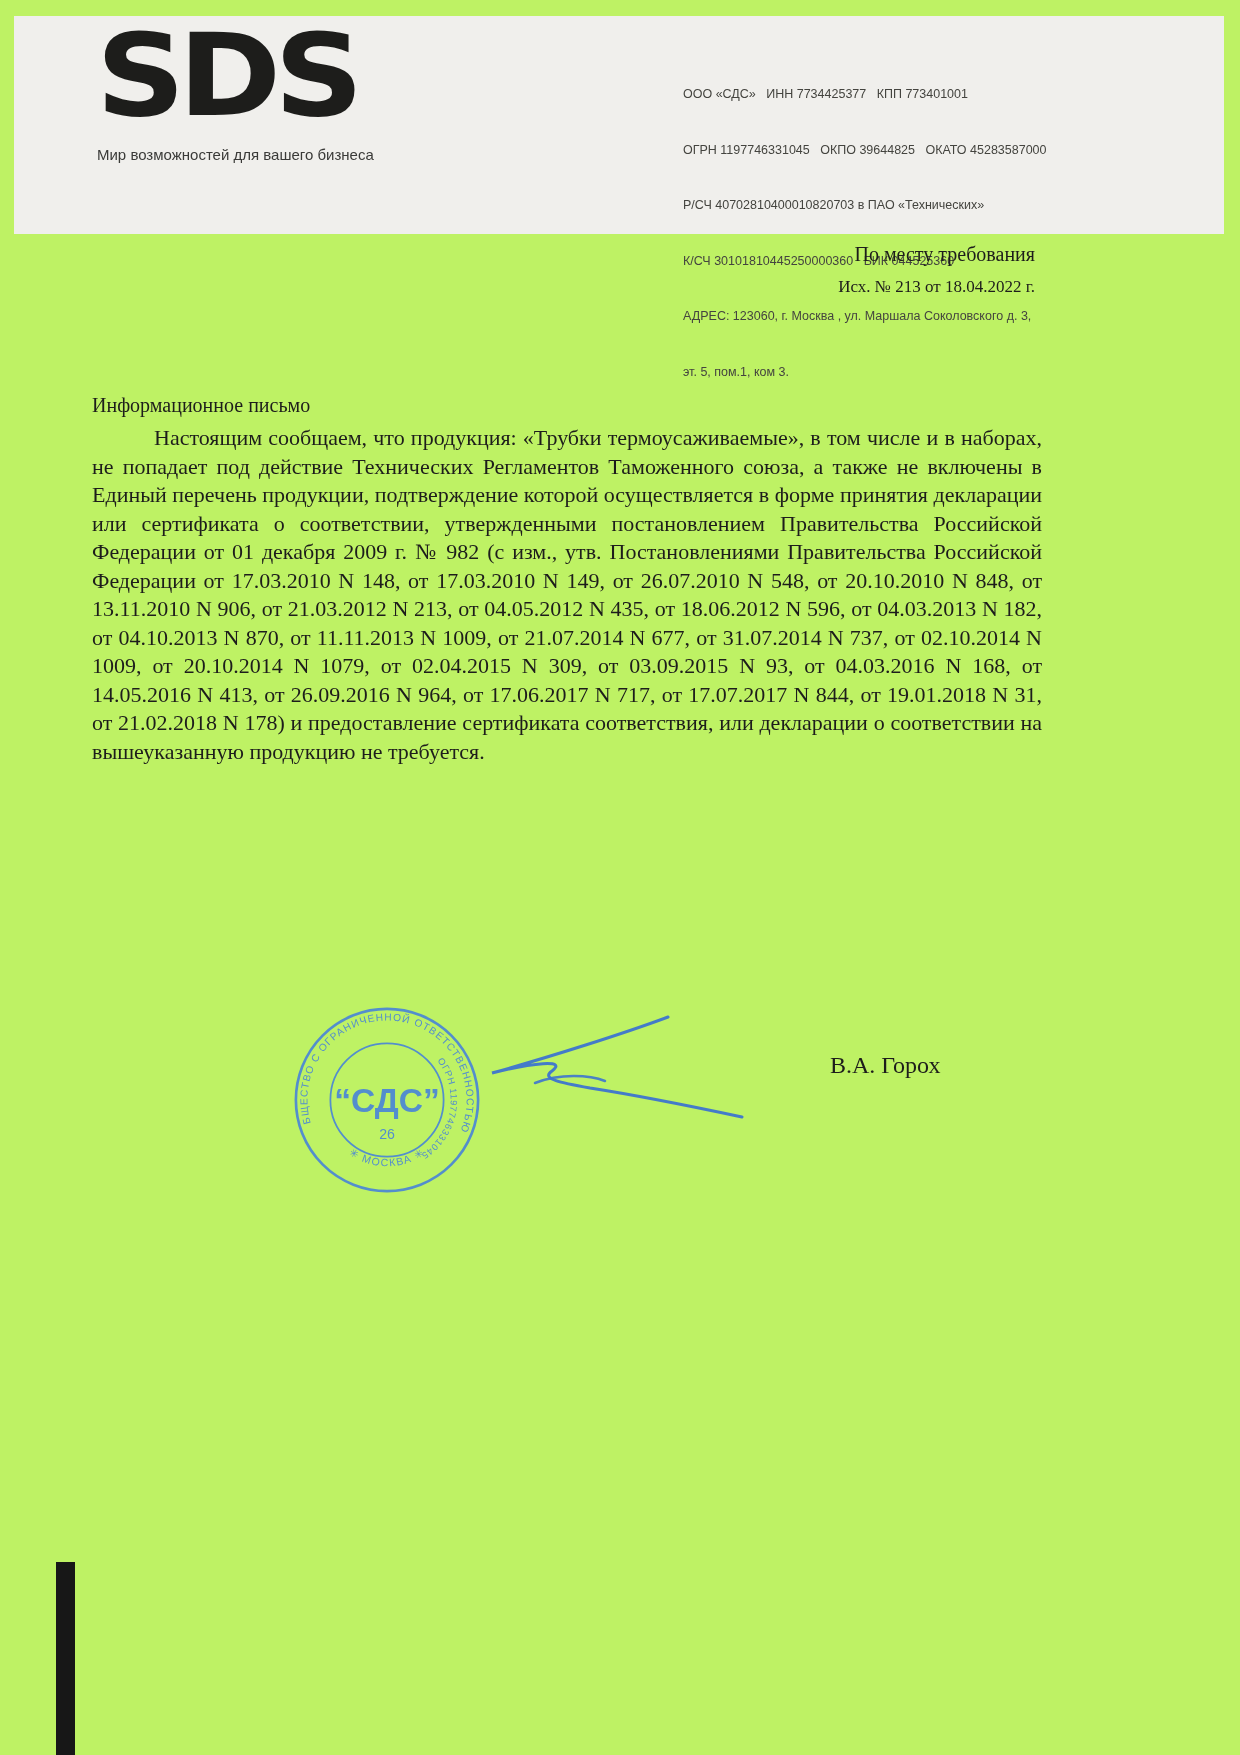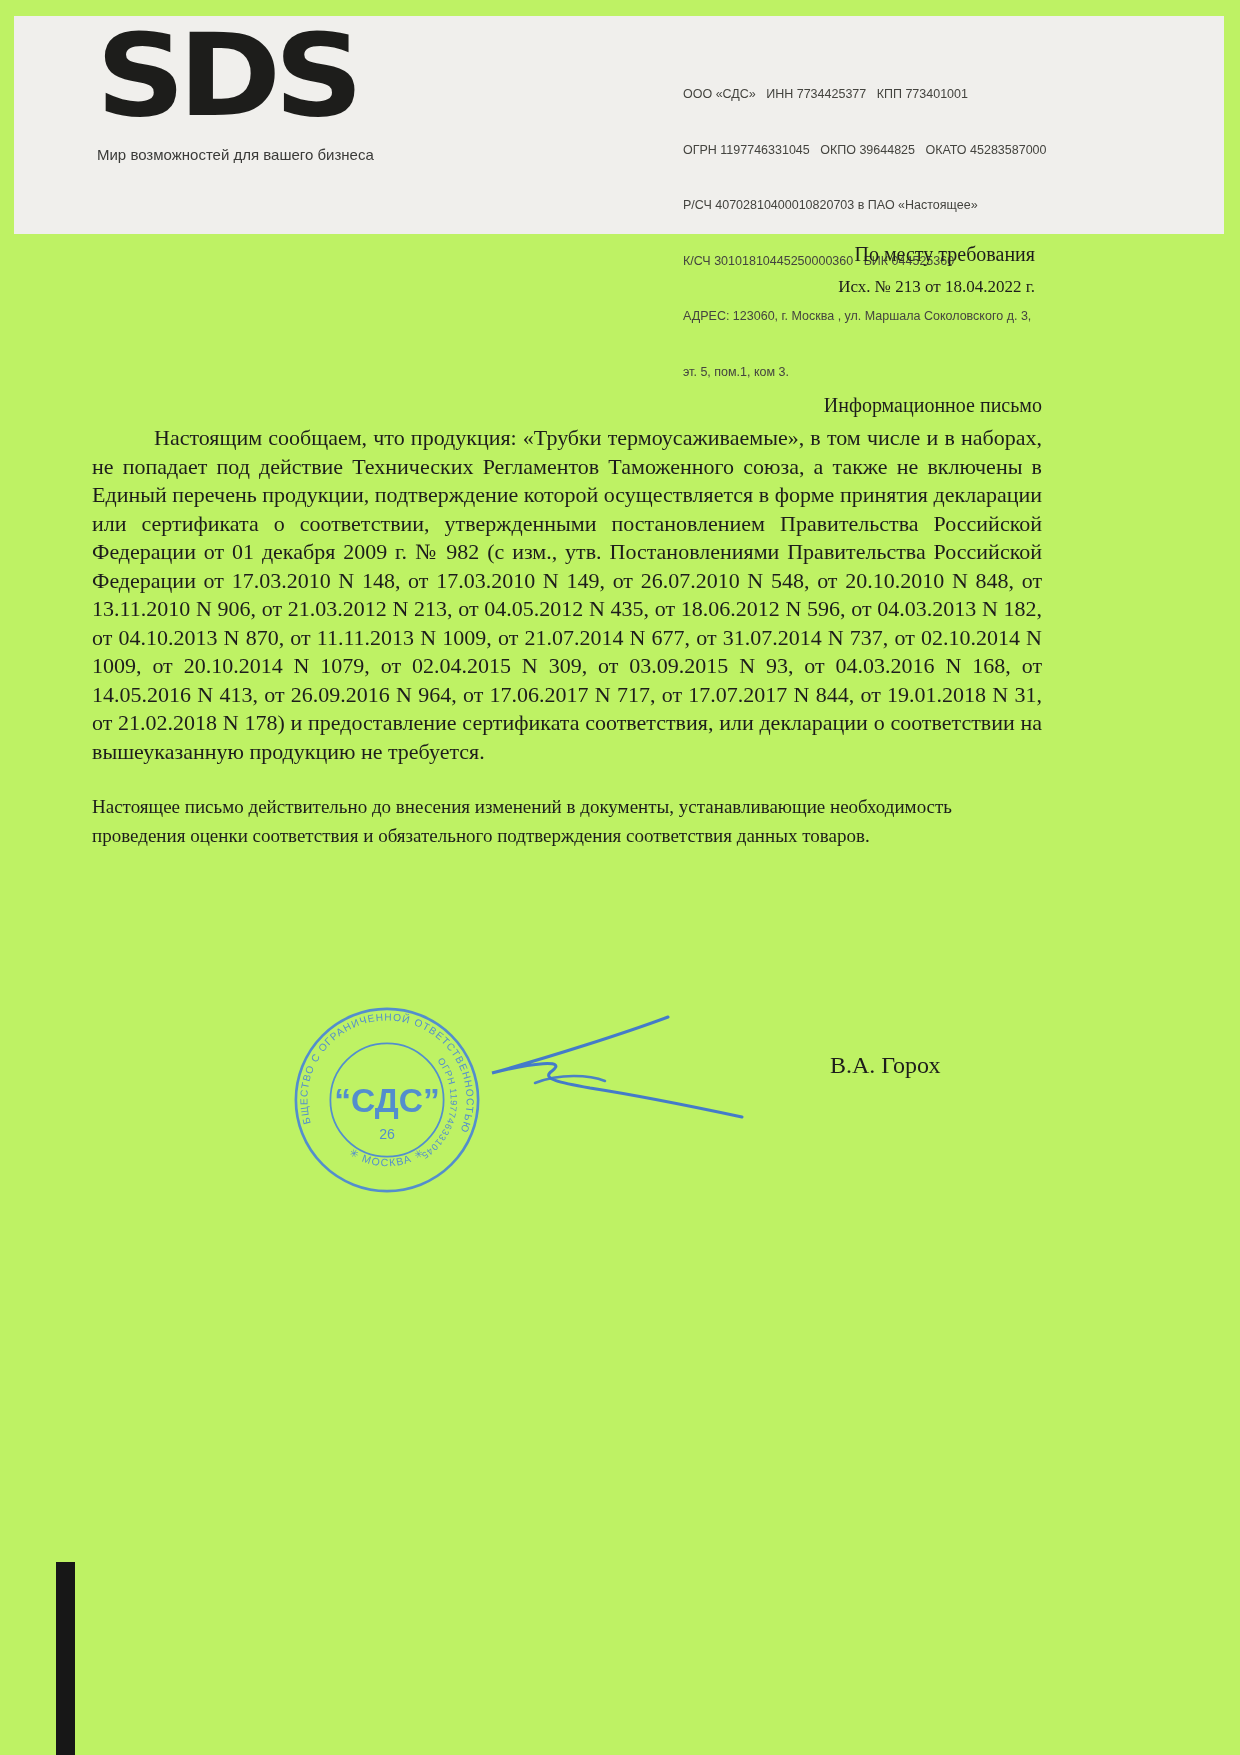"Р/СЧ 40702810400010820703 в ПАО" div { text: Настоящее -> Технических }
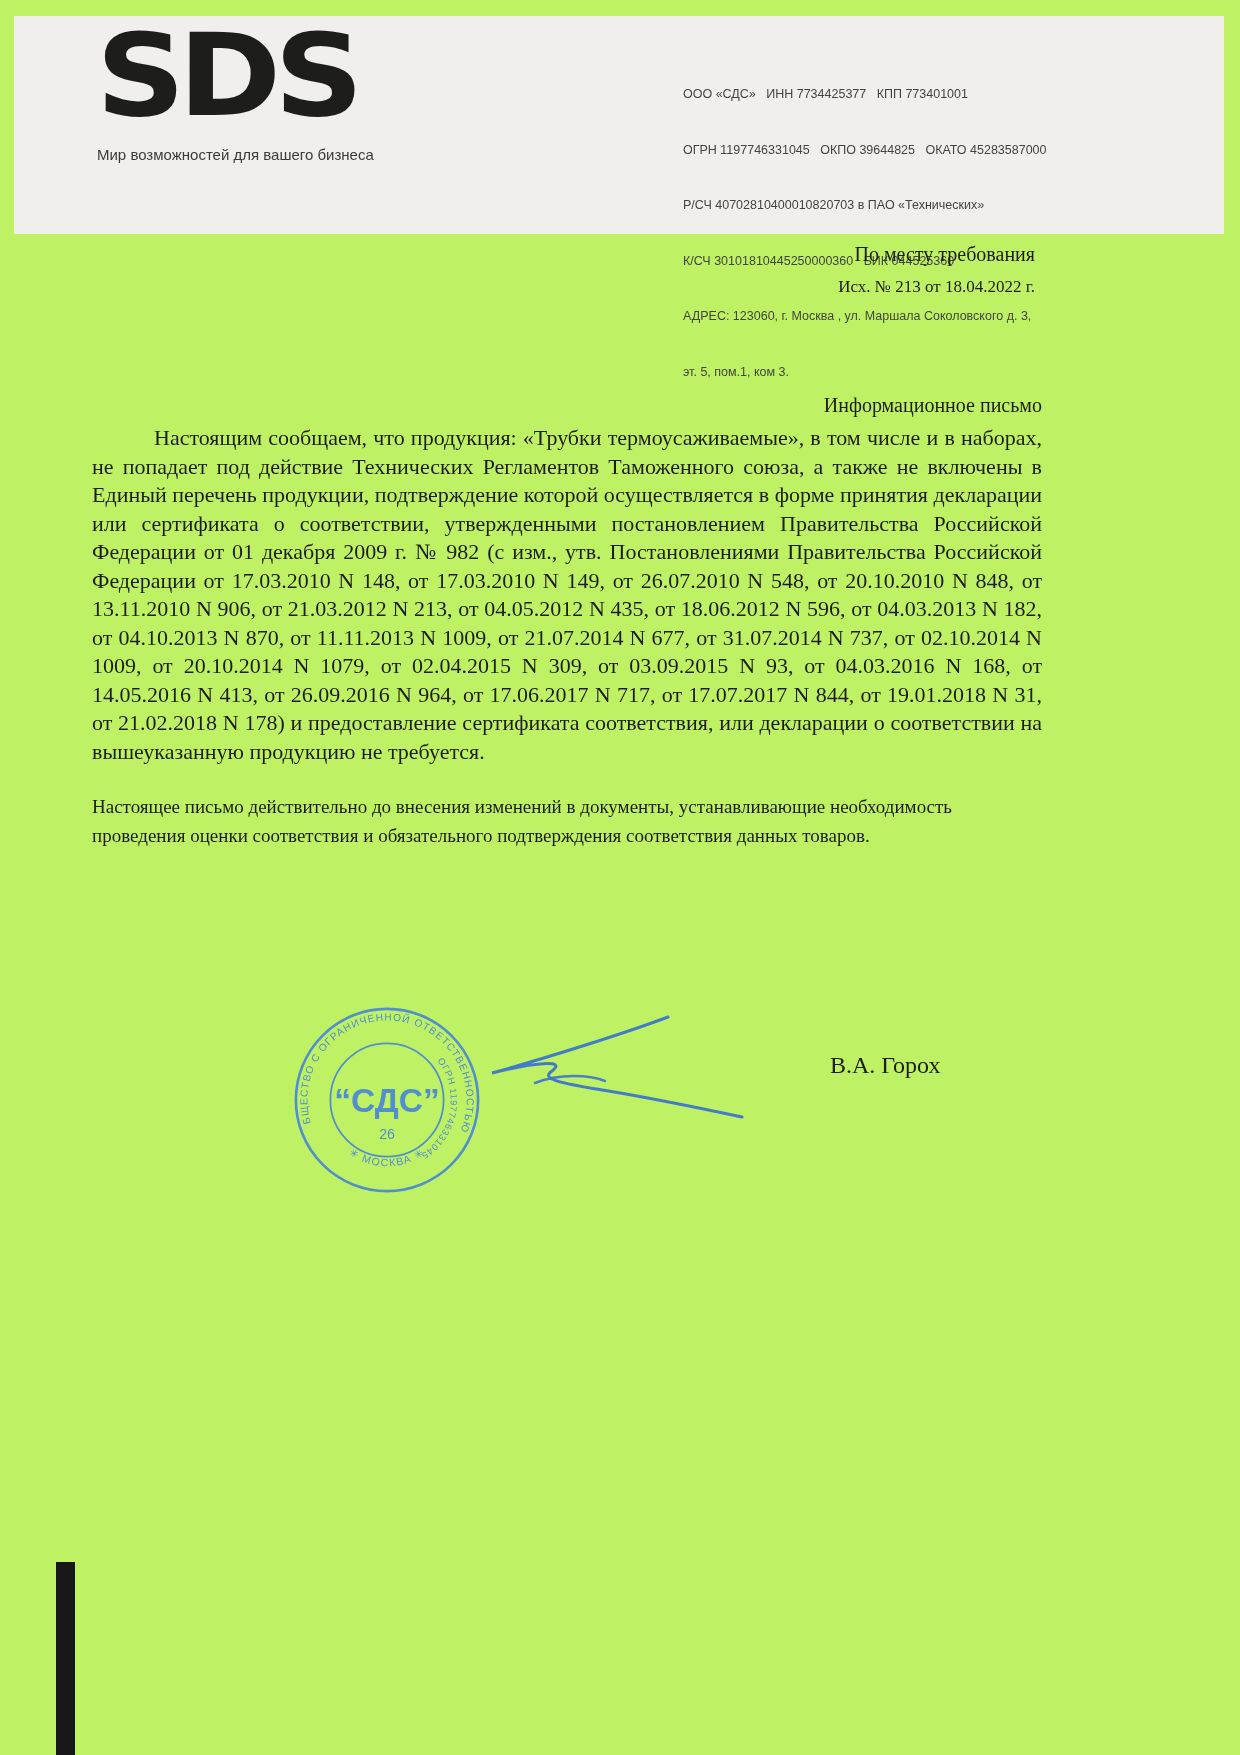"Информационное письмо" .letter-title { text-align: right -> left }
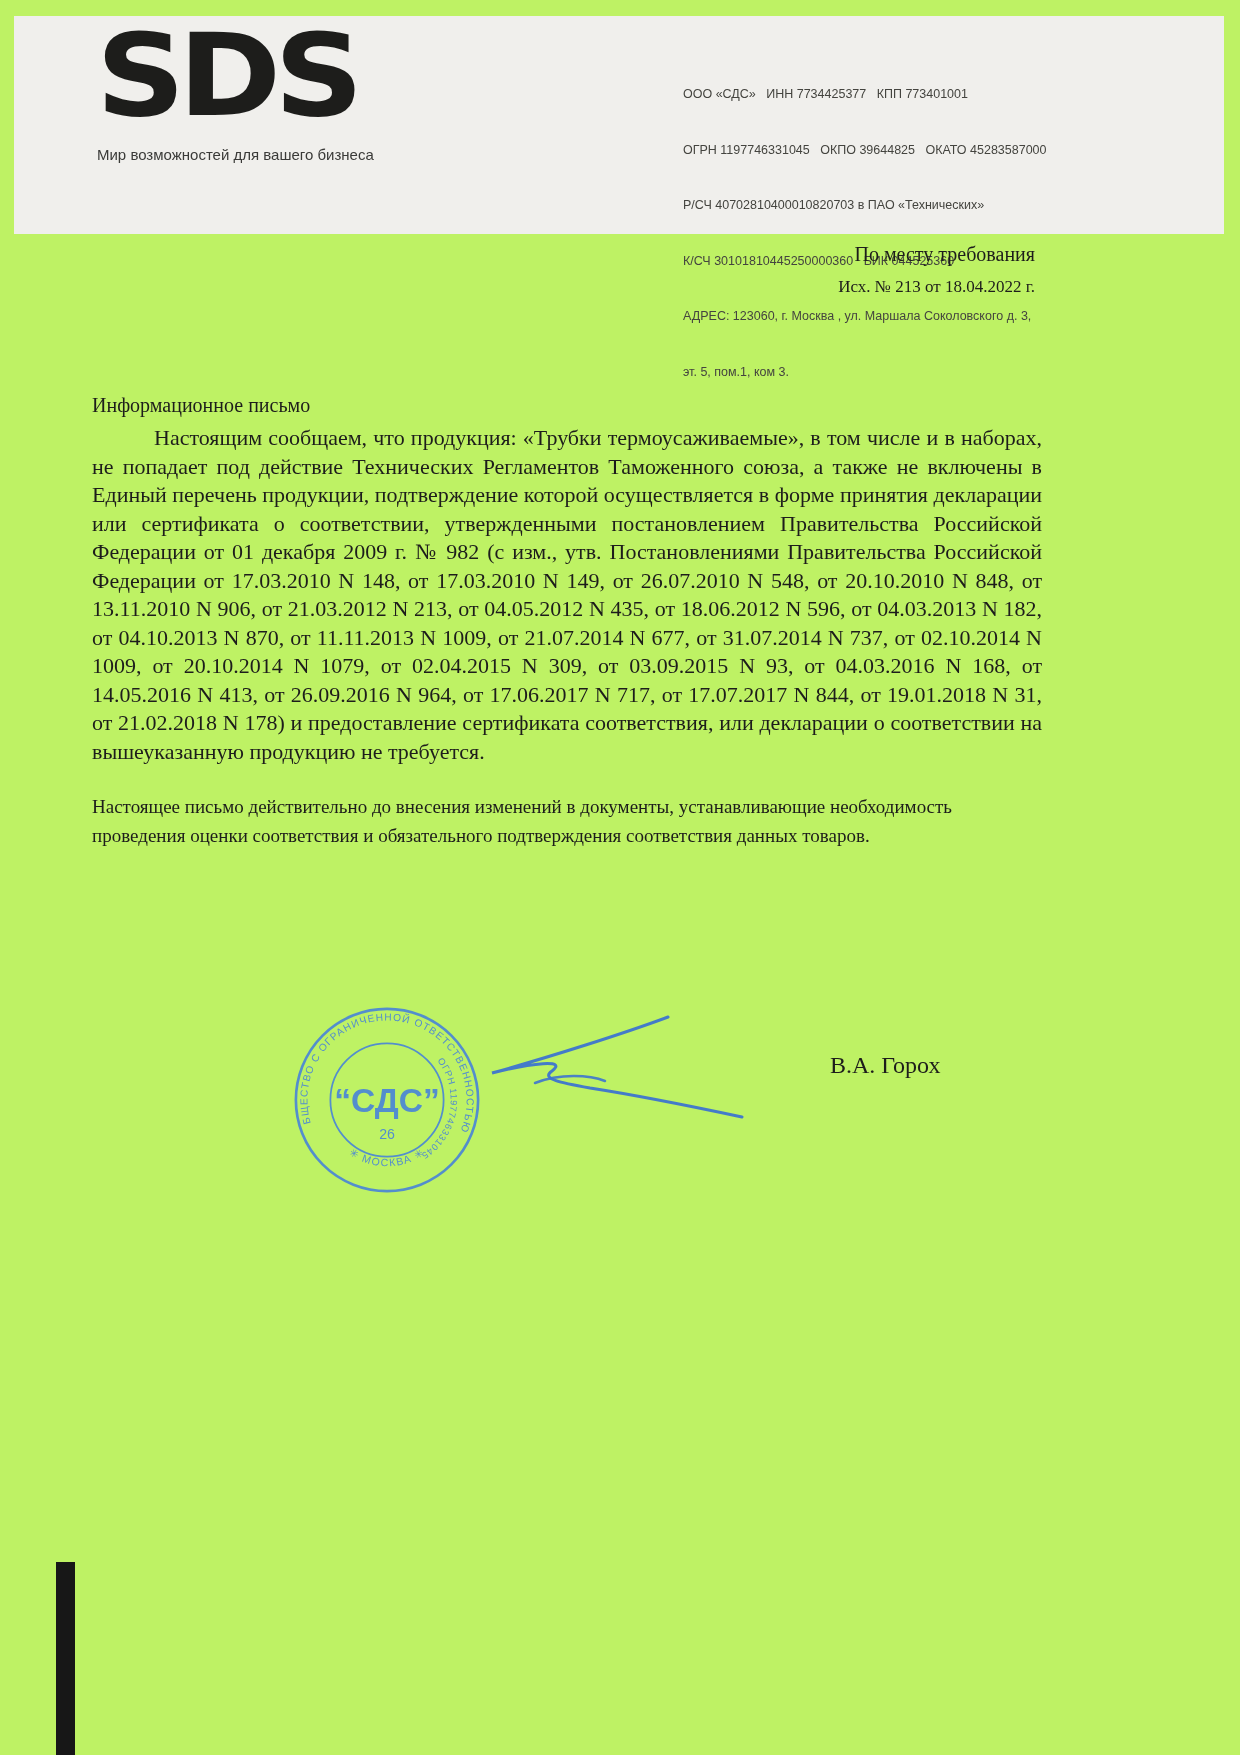"Настоящее письмо действительно до" div.para2 { html: <div>Настоящее письмо действительно до внесения изменений в документы, устанавливающие необходимость проведения оценки соответствия и обязательного подтверждения соответствия данных товаров.</div> -> none }
